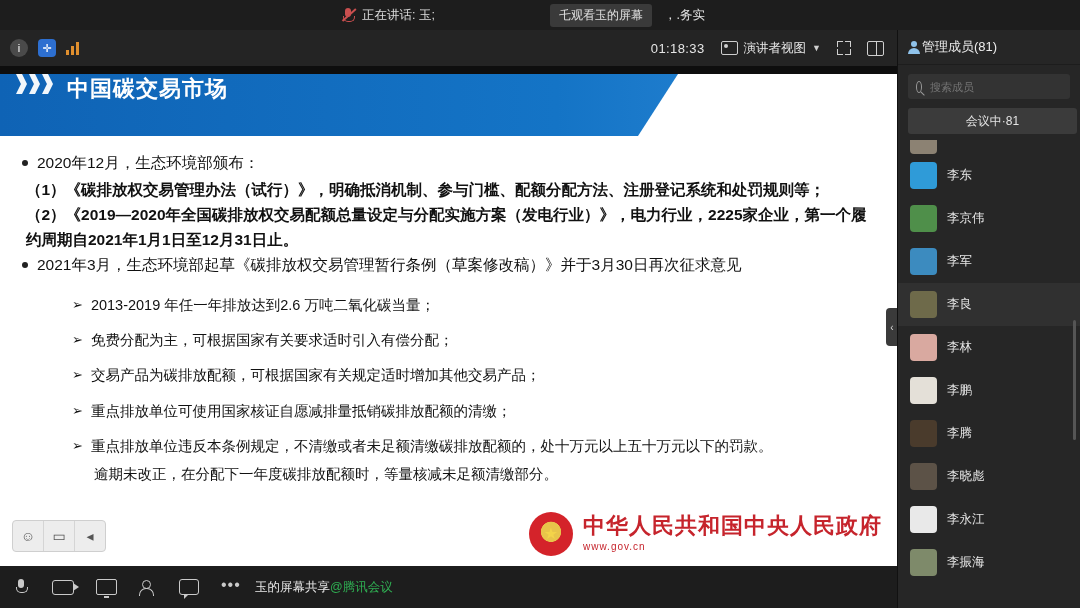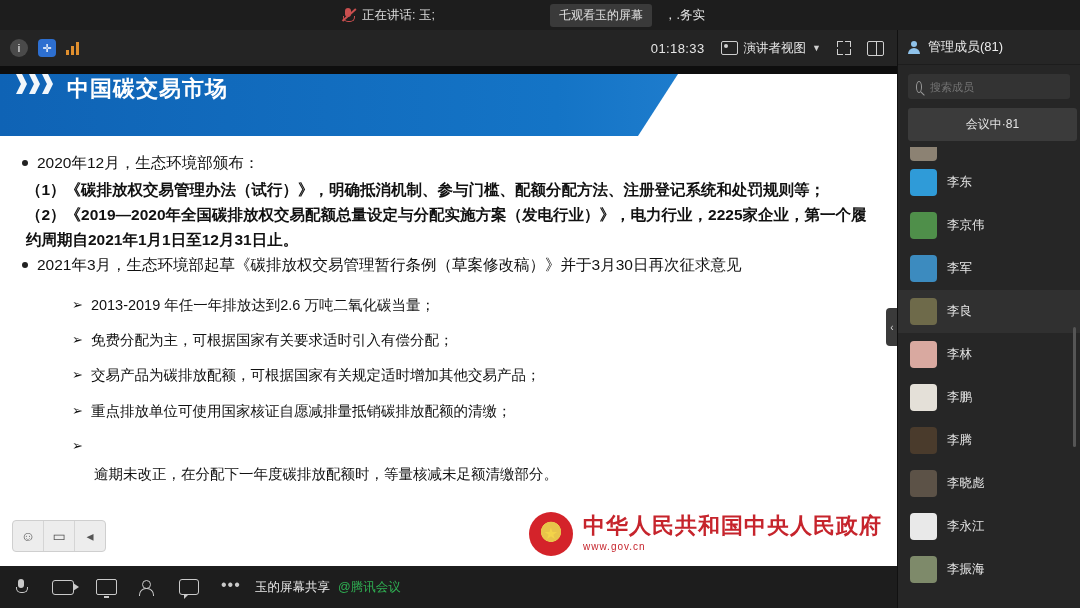"管理成员(81)" .panel-header { gap: 6px -> 0 }
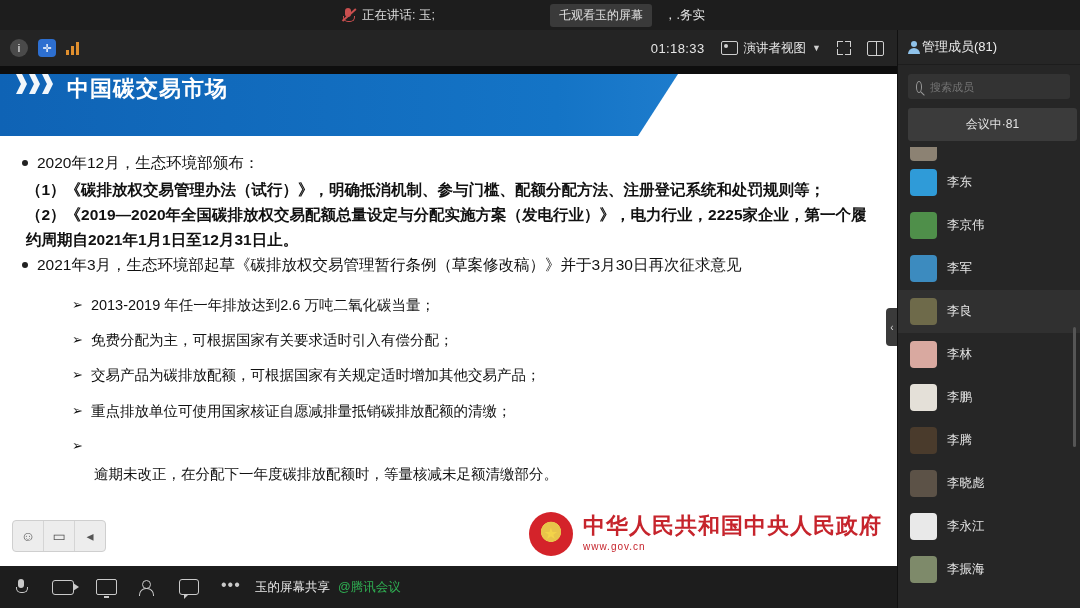"会议中·81" .in-meeting-tab { height: 33px -> 26px }
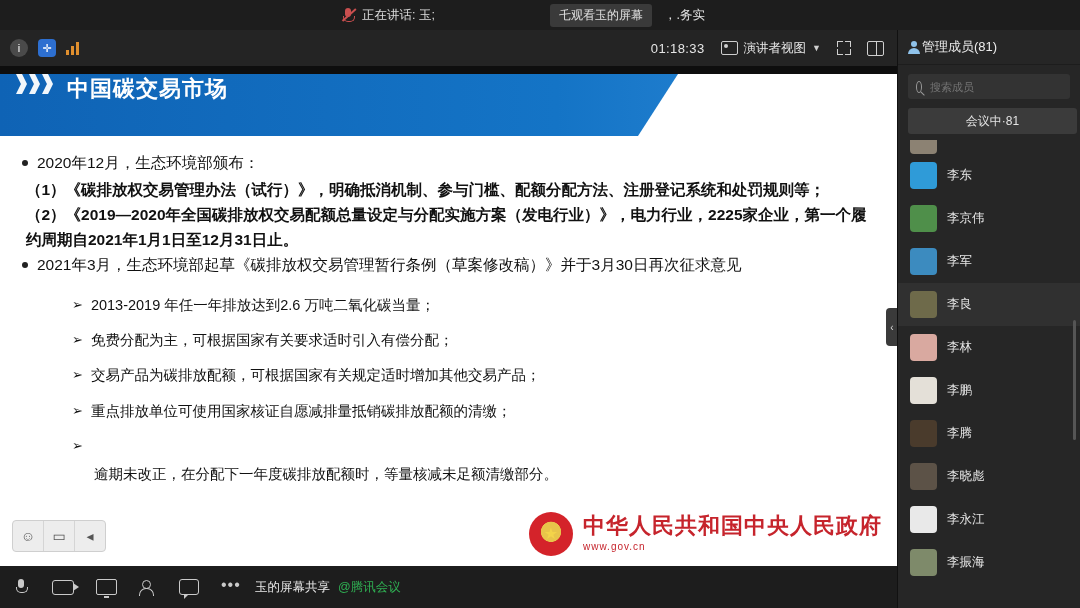"重点排放单位违反本条例规定，不清缴或者未足额清缴碳排放配额的，处十万元以上五十万" span { html: none -> <span>重点排放单位违反本条例规定，不清缴或者未足额清缴碳排放配额的，处十万元以上五十万元以下的罚款。</span> }
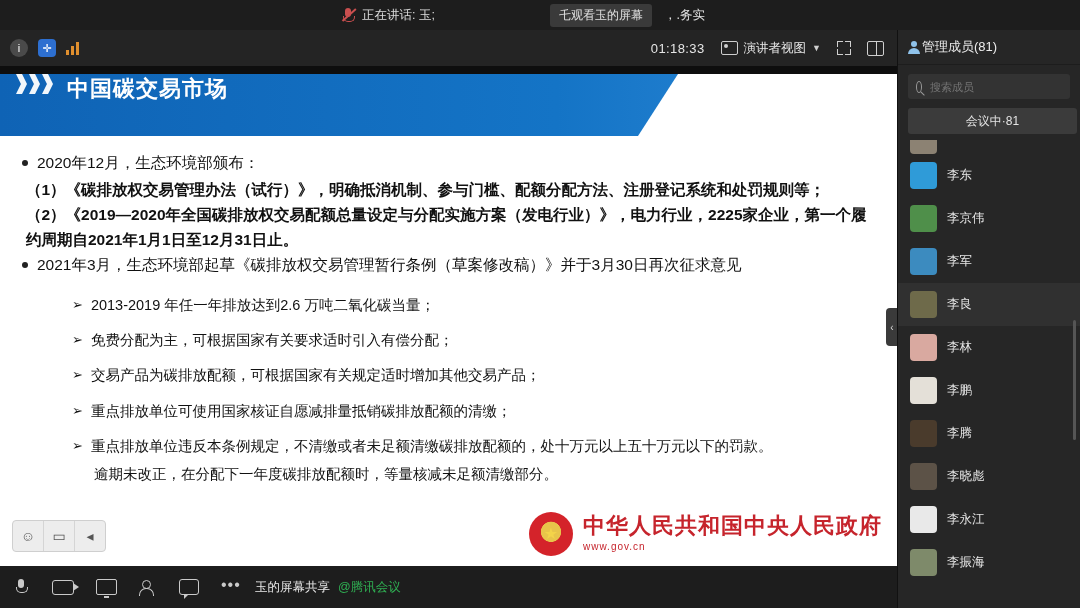"玉的屏幕共享" .share-status { gap: 8px -> 0 }
